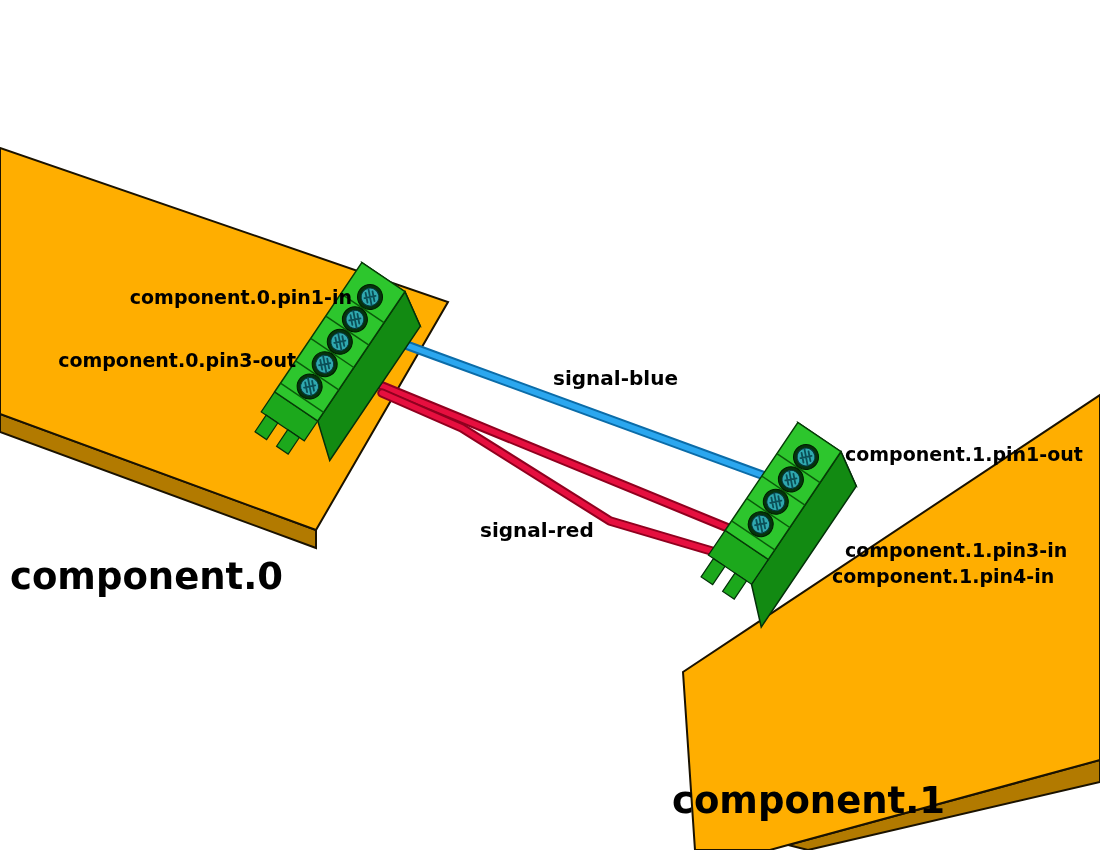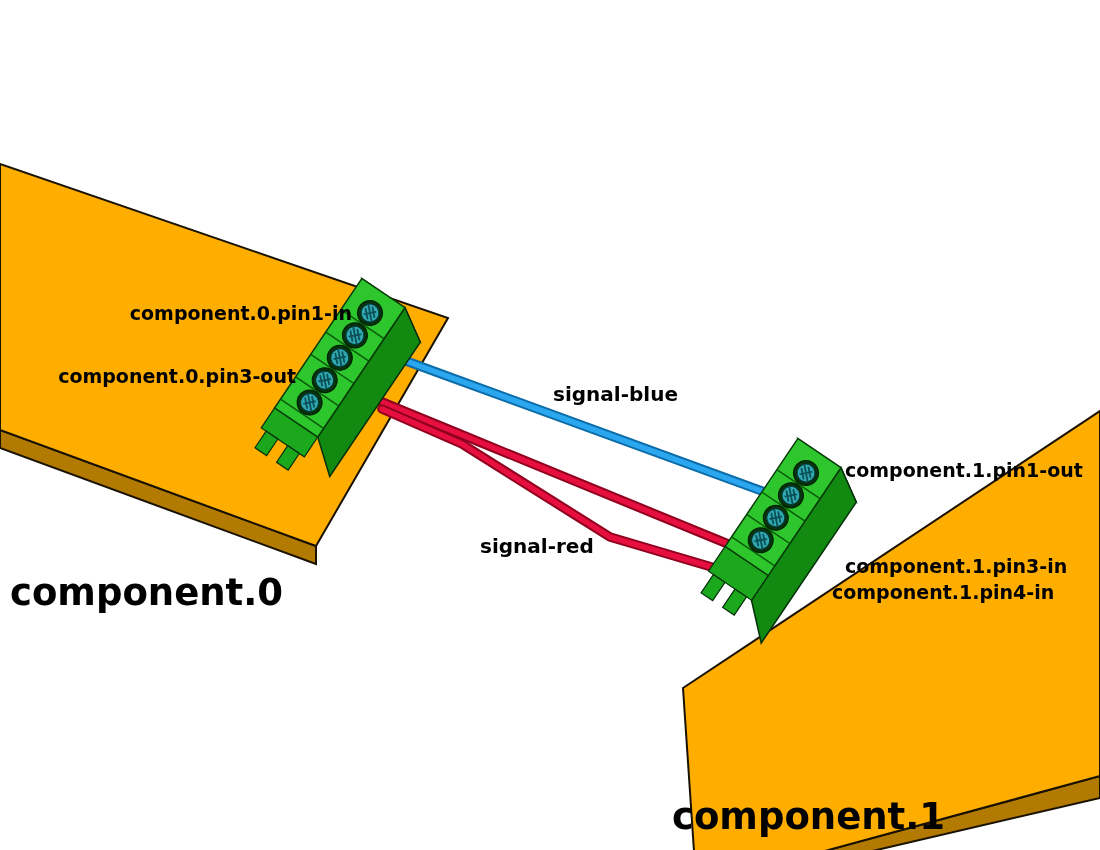"component.0.pin1-in" .stage { margin-top: 16px -> none }
